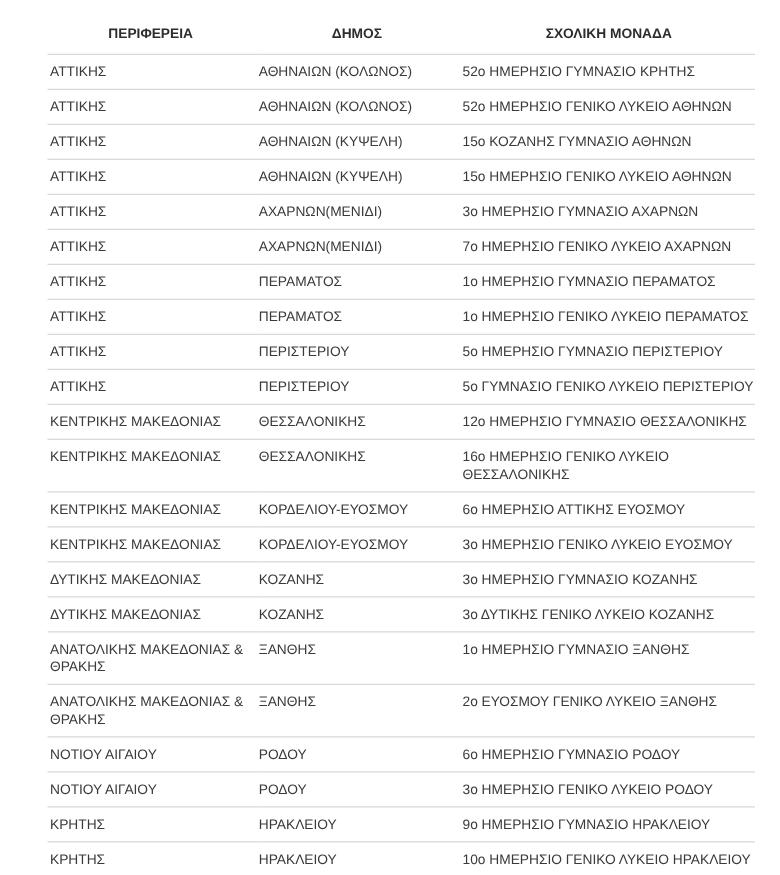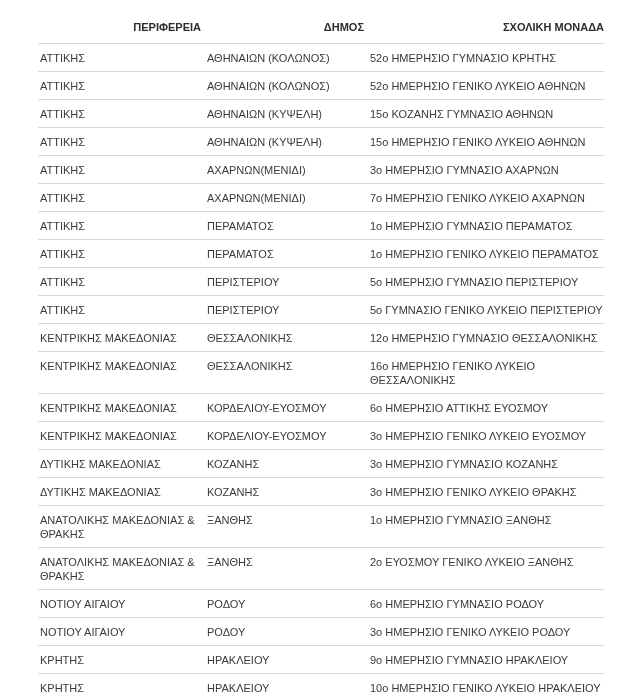"ΠΕΡΙΦΕΡΕΙΑ" table.school-table th { text-align: right -> center }
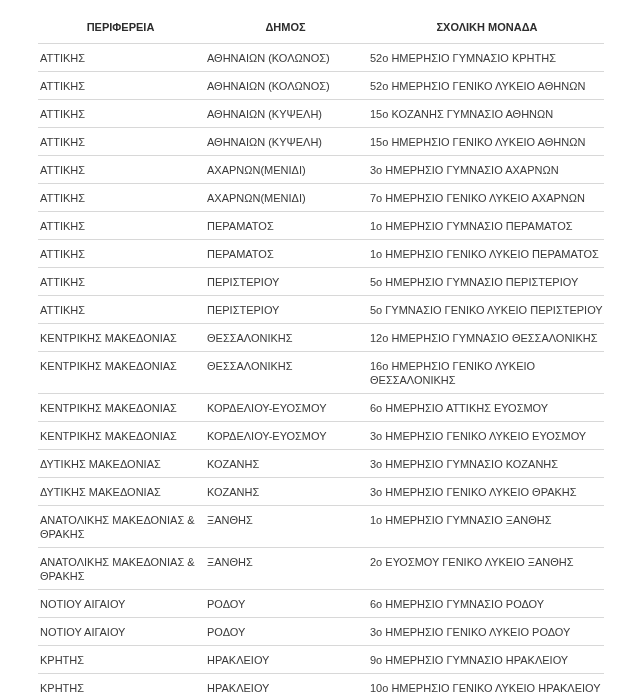"3ο ΗΜΕΡΗΣΙΟ ΓΕΝΙΚΟ ΛΥΚΕΙΟ ΘΡΑΚΗΣ" td { text: ΗΜΕΡΗΣΙΟ ΓΕΝΙΚΟ ΛΥΚΕΙΟ ΘΡΑΚΗΣ -> ΔΥΤΙΚΗΣ ΓΕΝΙΚΟ ΛΥΚΕΙΟ ΚΟΖΑΝΗΣ }
